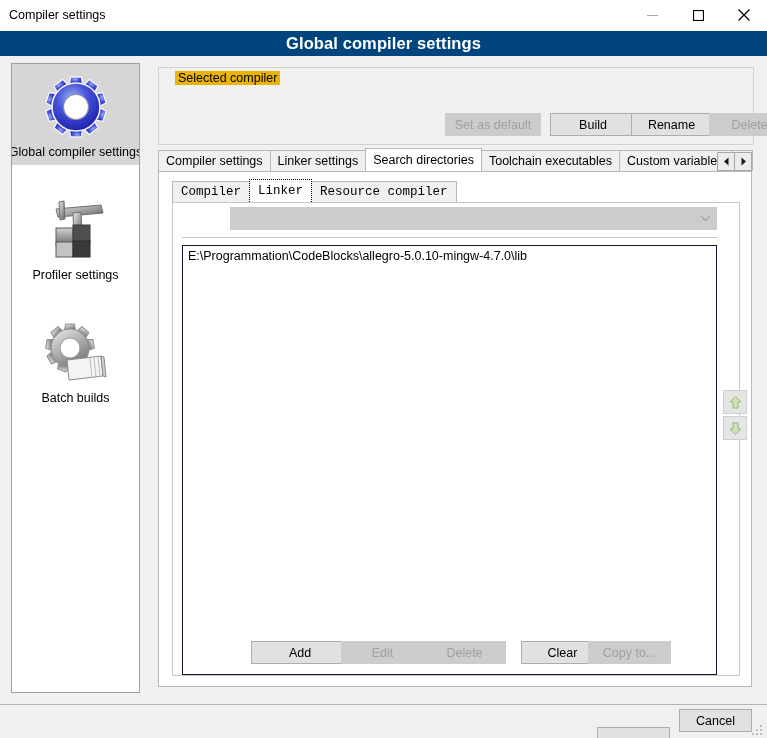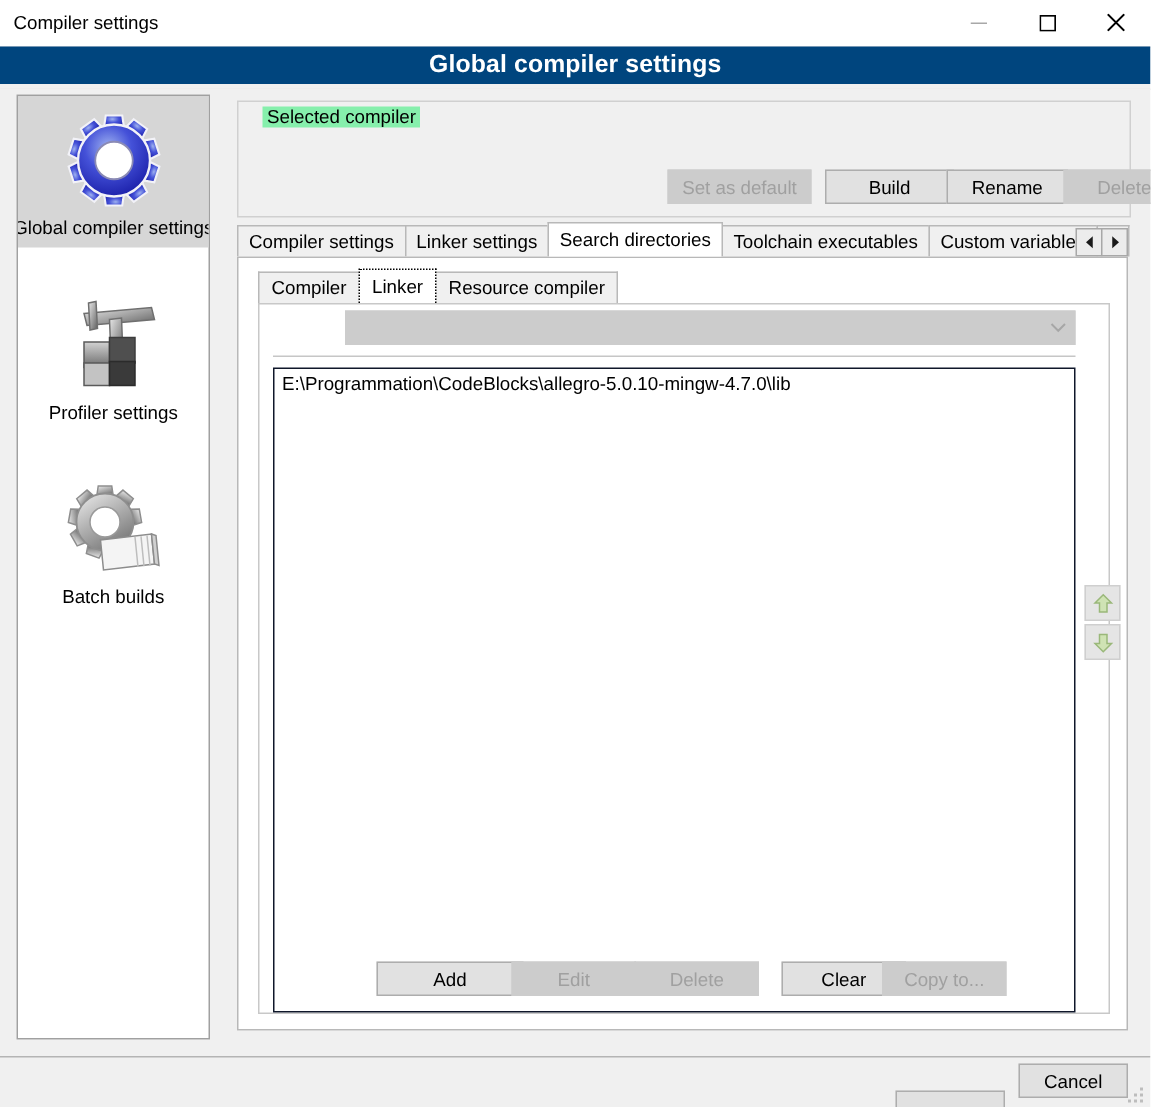"Selected compiler" #grp-compiler-title { background: #86efac -> #eab308 }
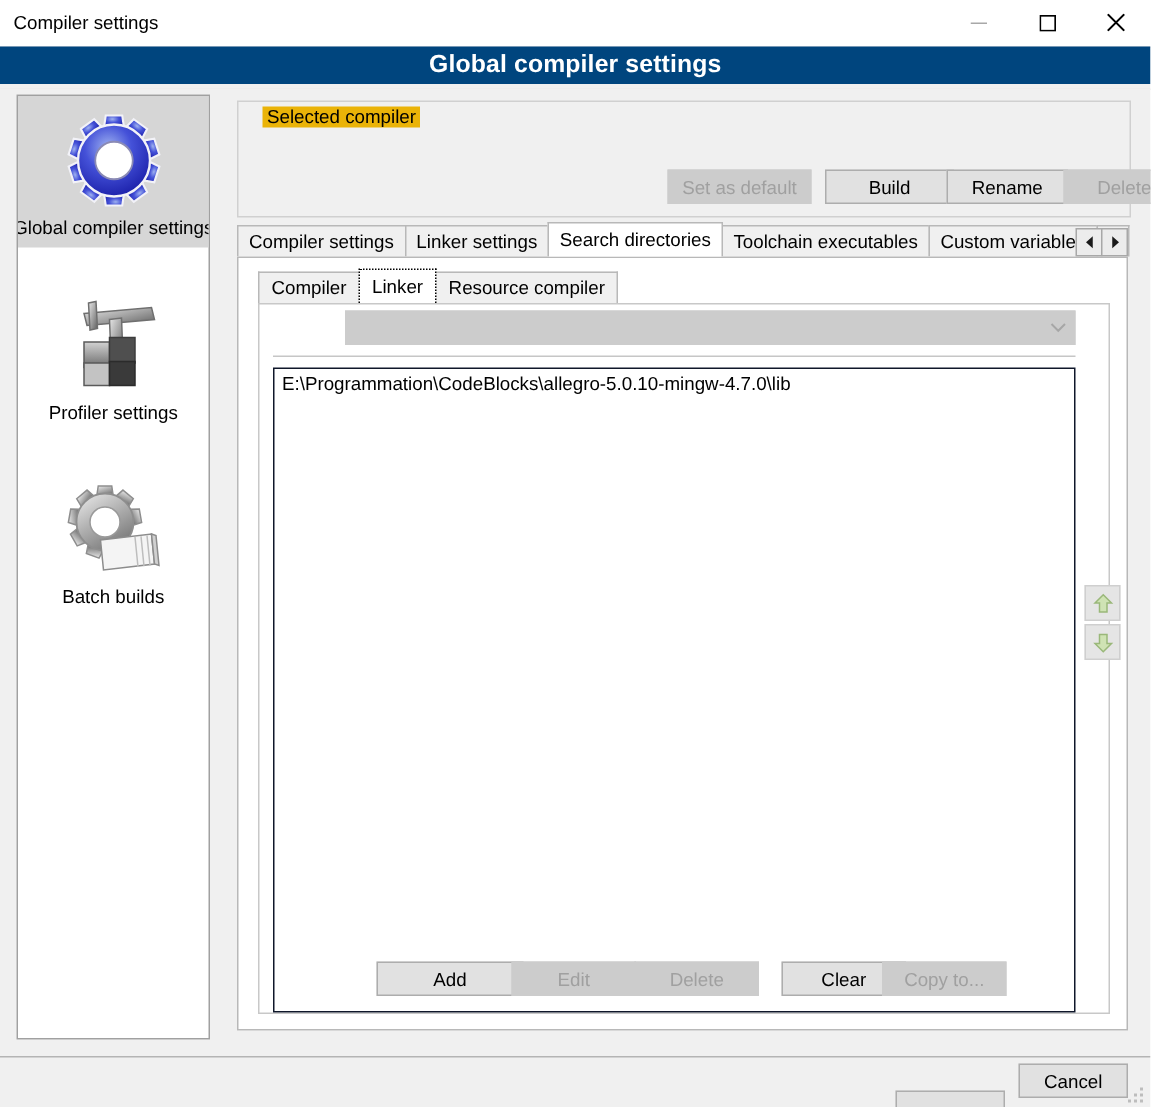"Compiler" .tab-inner { font-family: none -> Liberation Mono, monospace }
